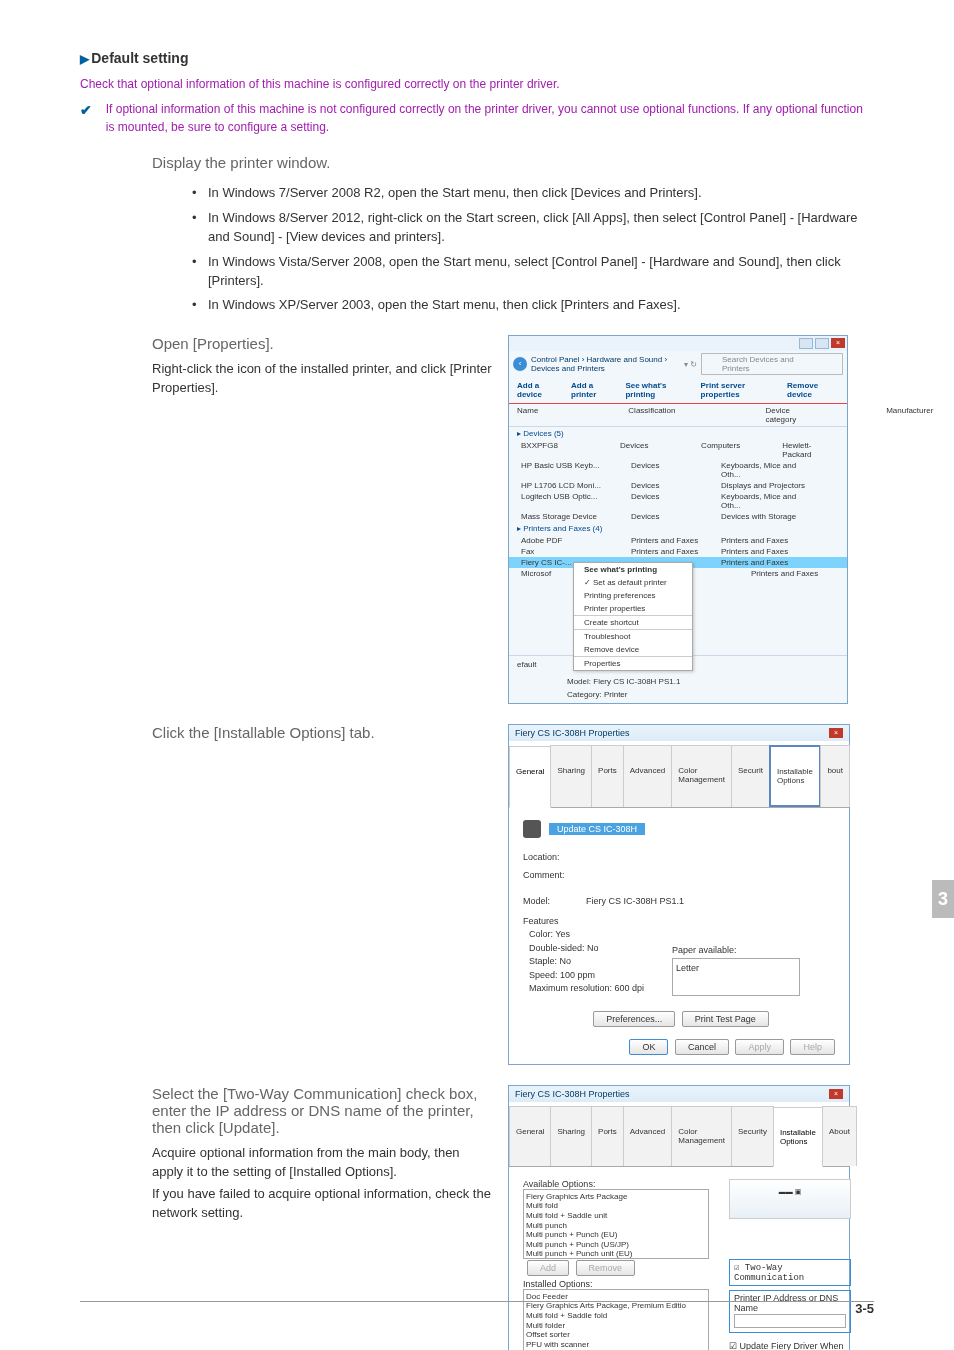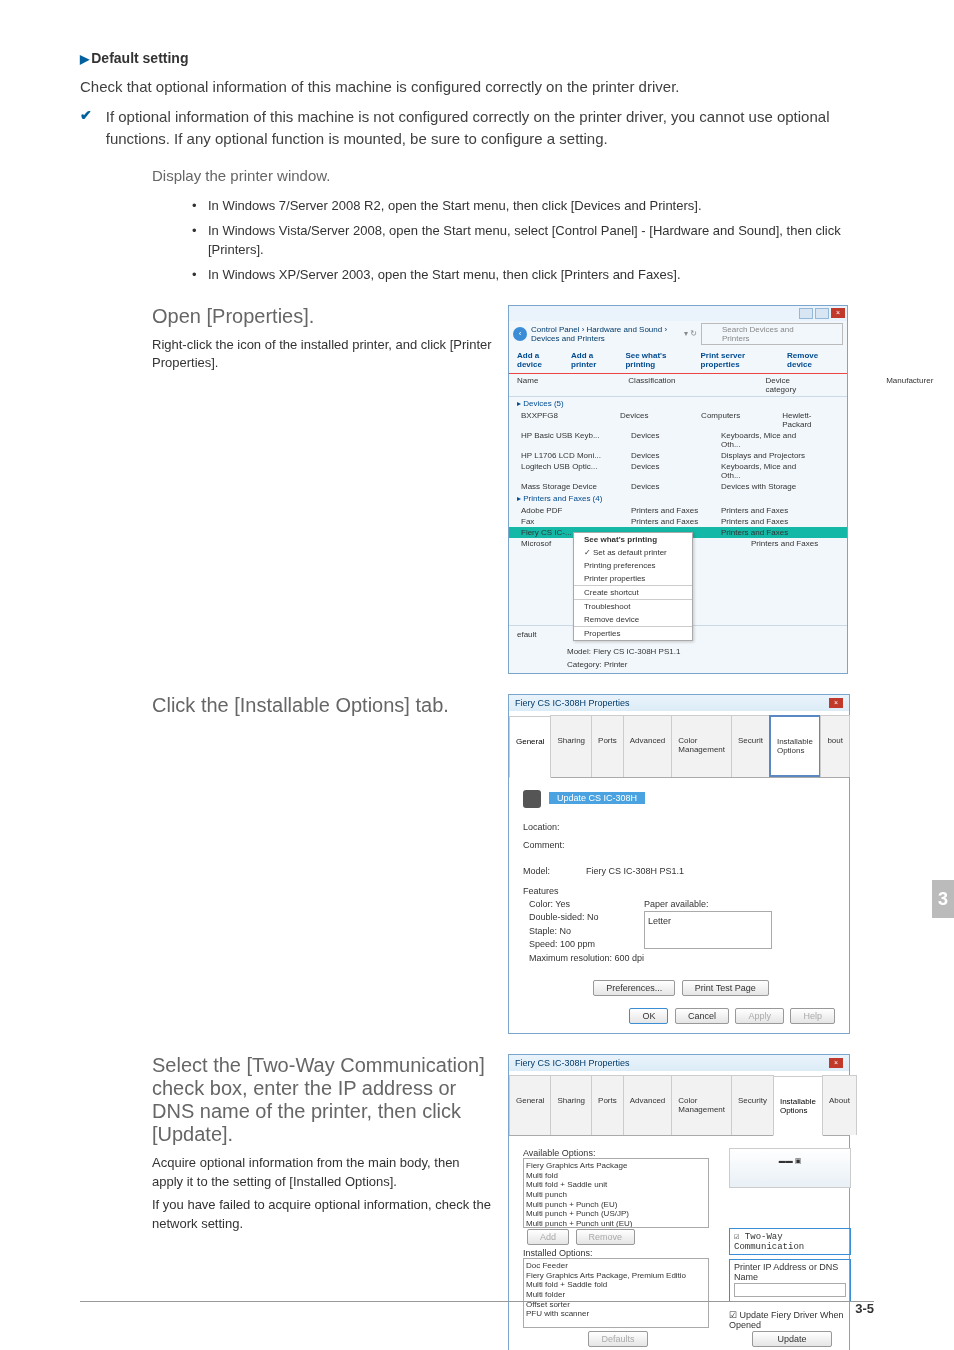"Check that optional information of" .body-text { color: #404040 -> #a21caf; font-size: 15px -> 12px }
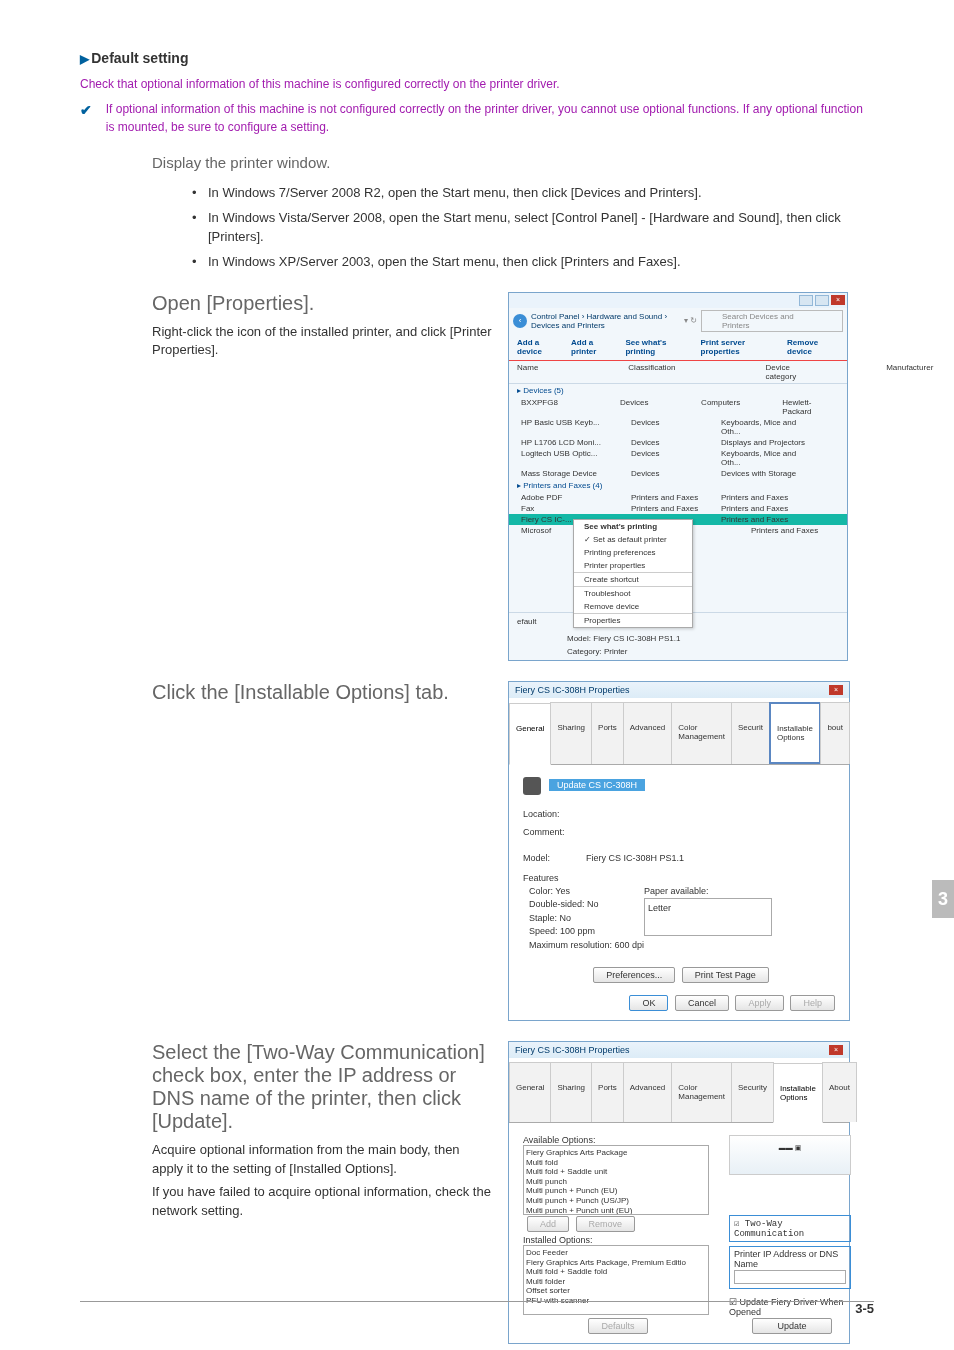"In Windows 8/Server 2012, right-click" li { html: none -> <li>In Windows 8/Server 2012, right-click on the Start screen, click [All Apps], then select [Control Panel] - [Hardware and Sound] - [View devices and printers].</li> }
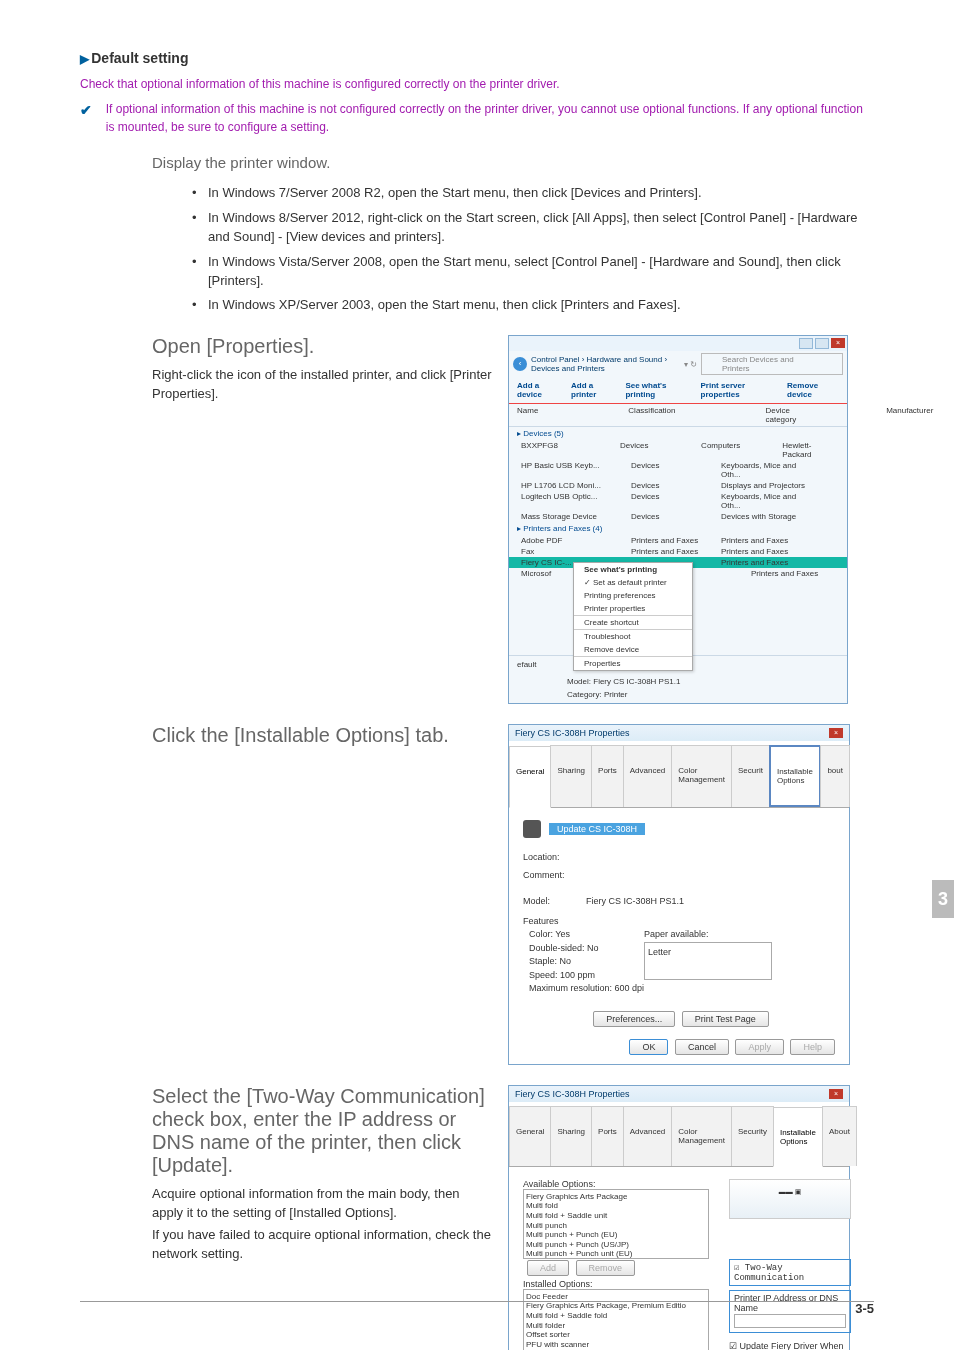"Open [Properties]." .step-text .title { font-size: 20px -> 15px }
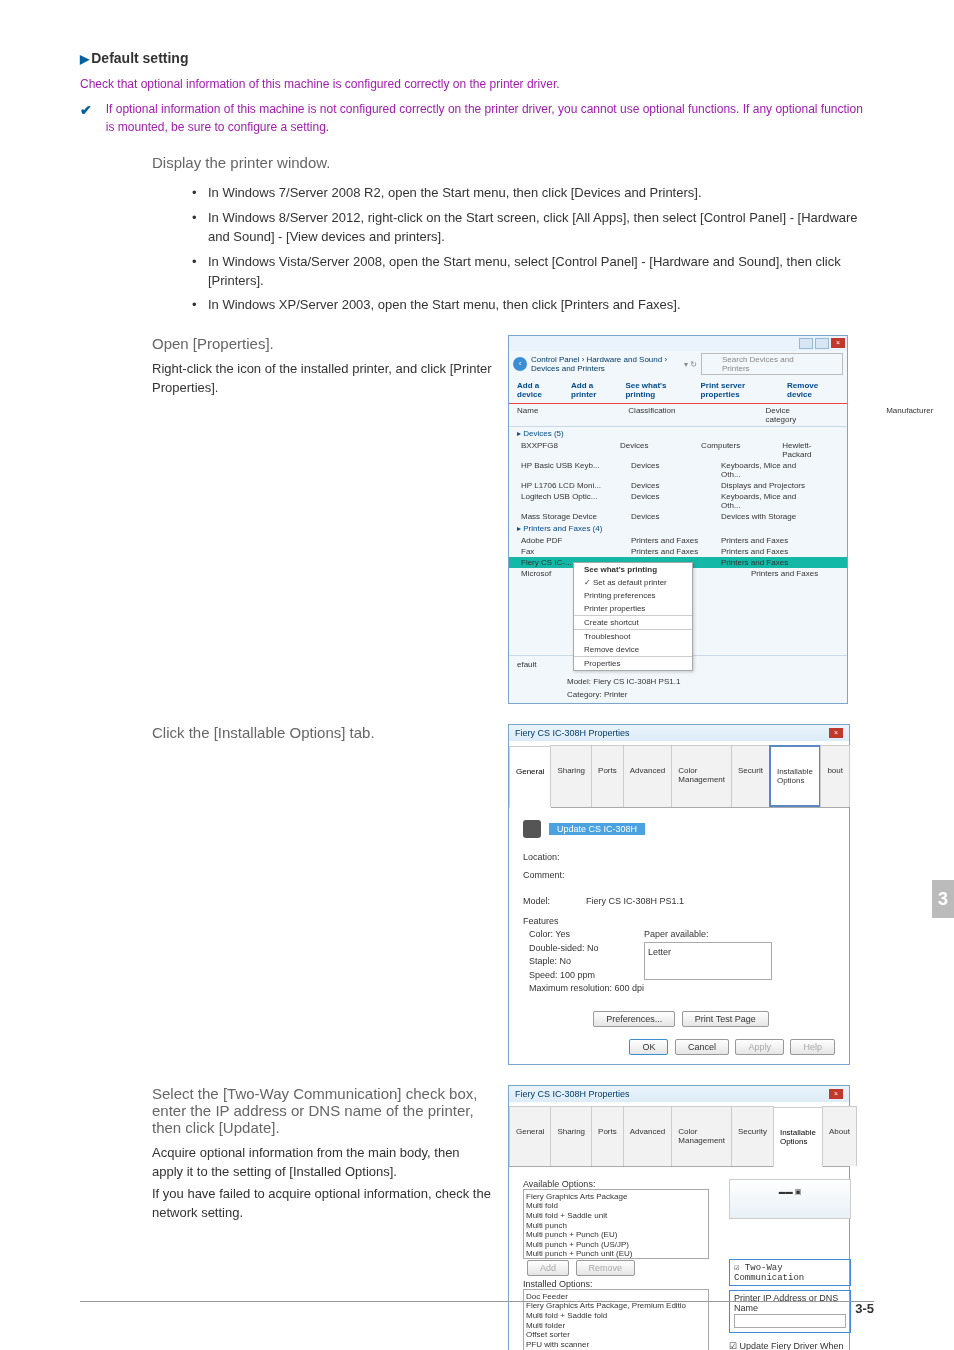"Fiery CS IC-..." .highlight-row { background: #14b8a6 -> #7dd3fc }
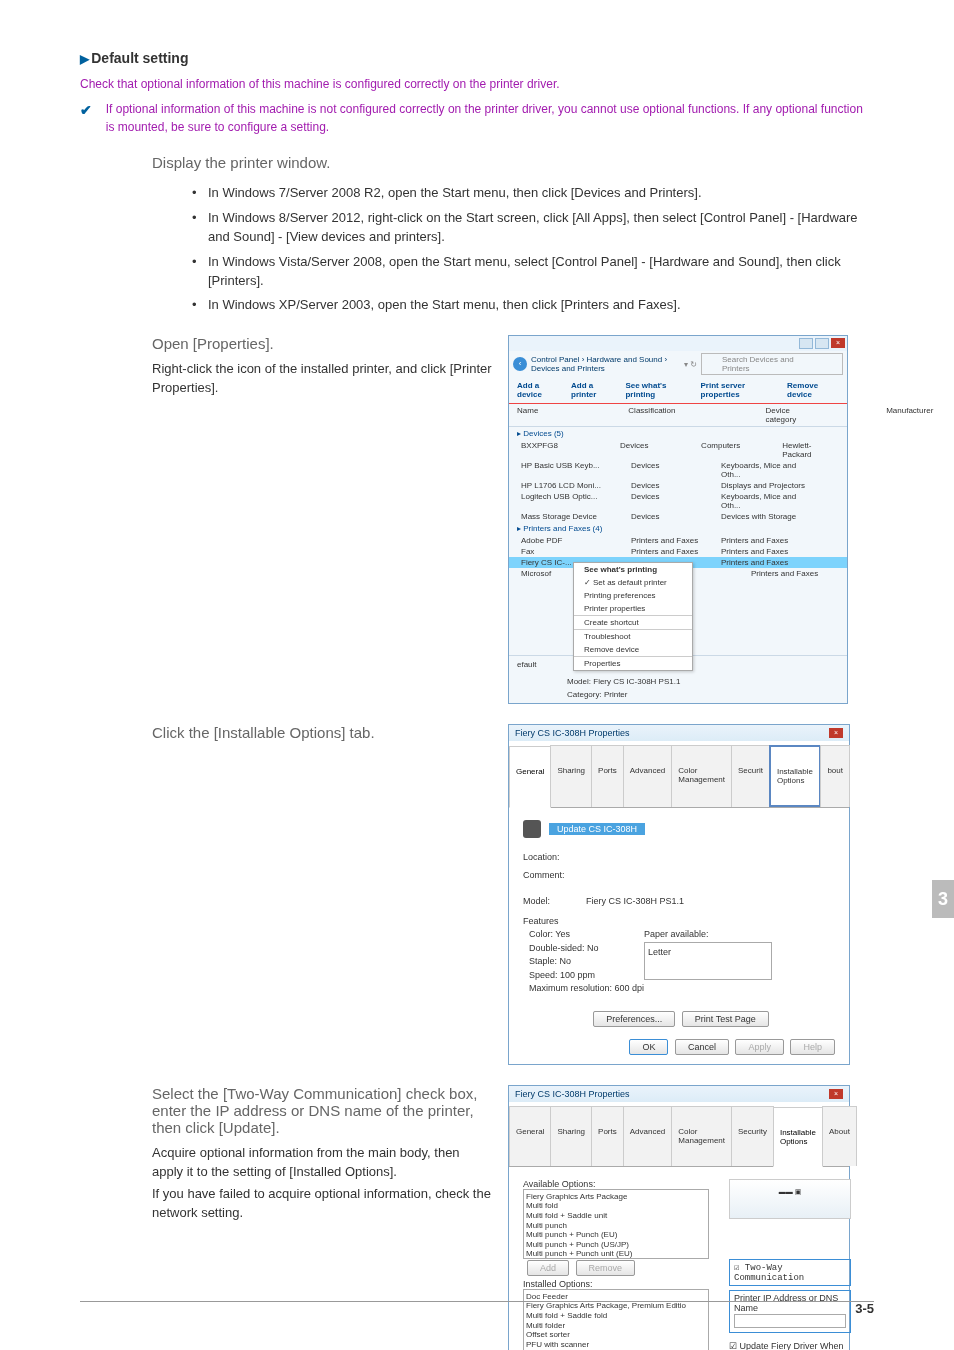"Color: Yes" .feat-cols { align-items: none -> flex-end; gap: none -> 28px }
